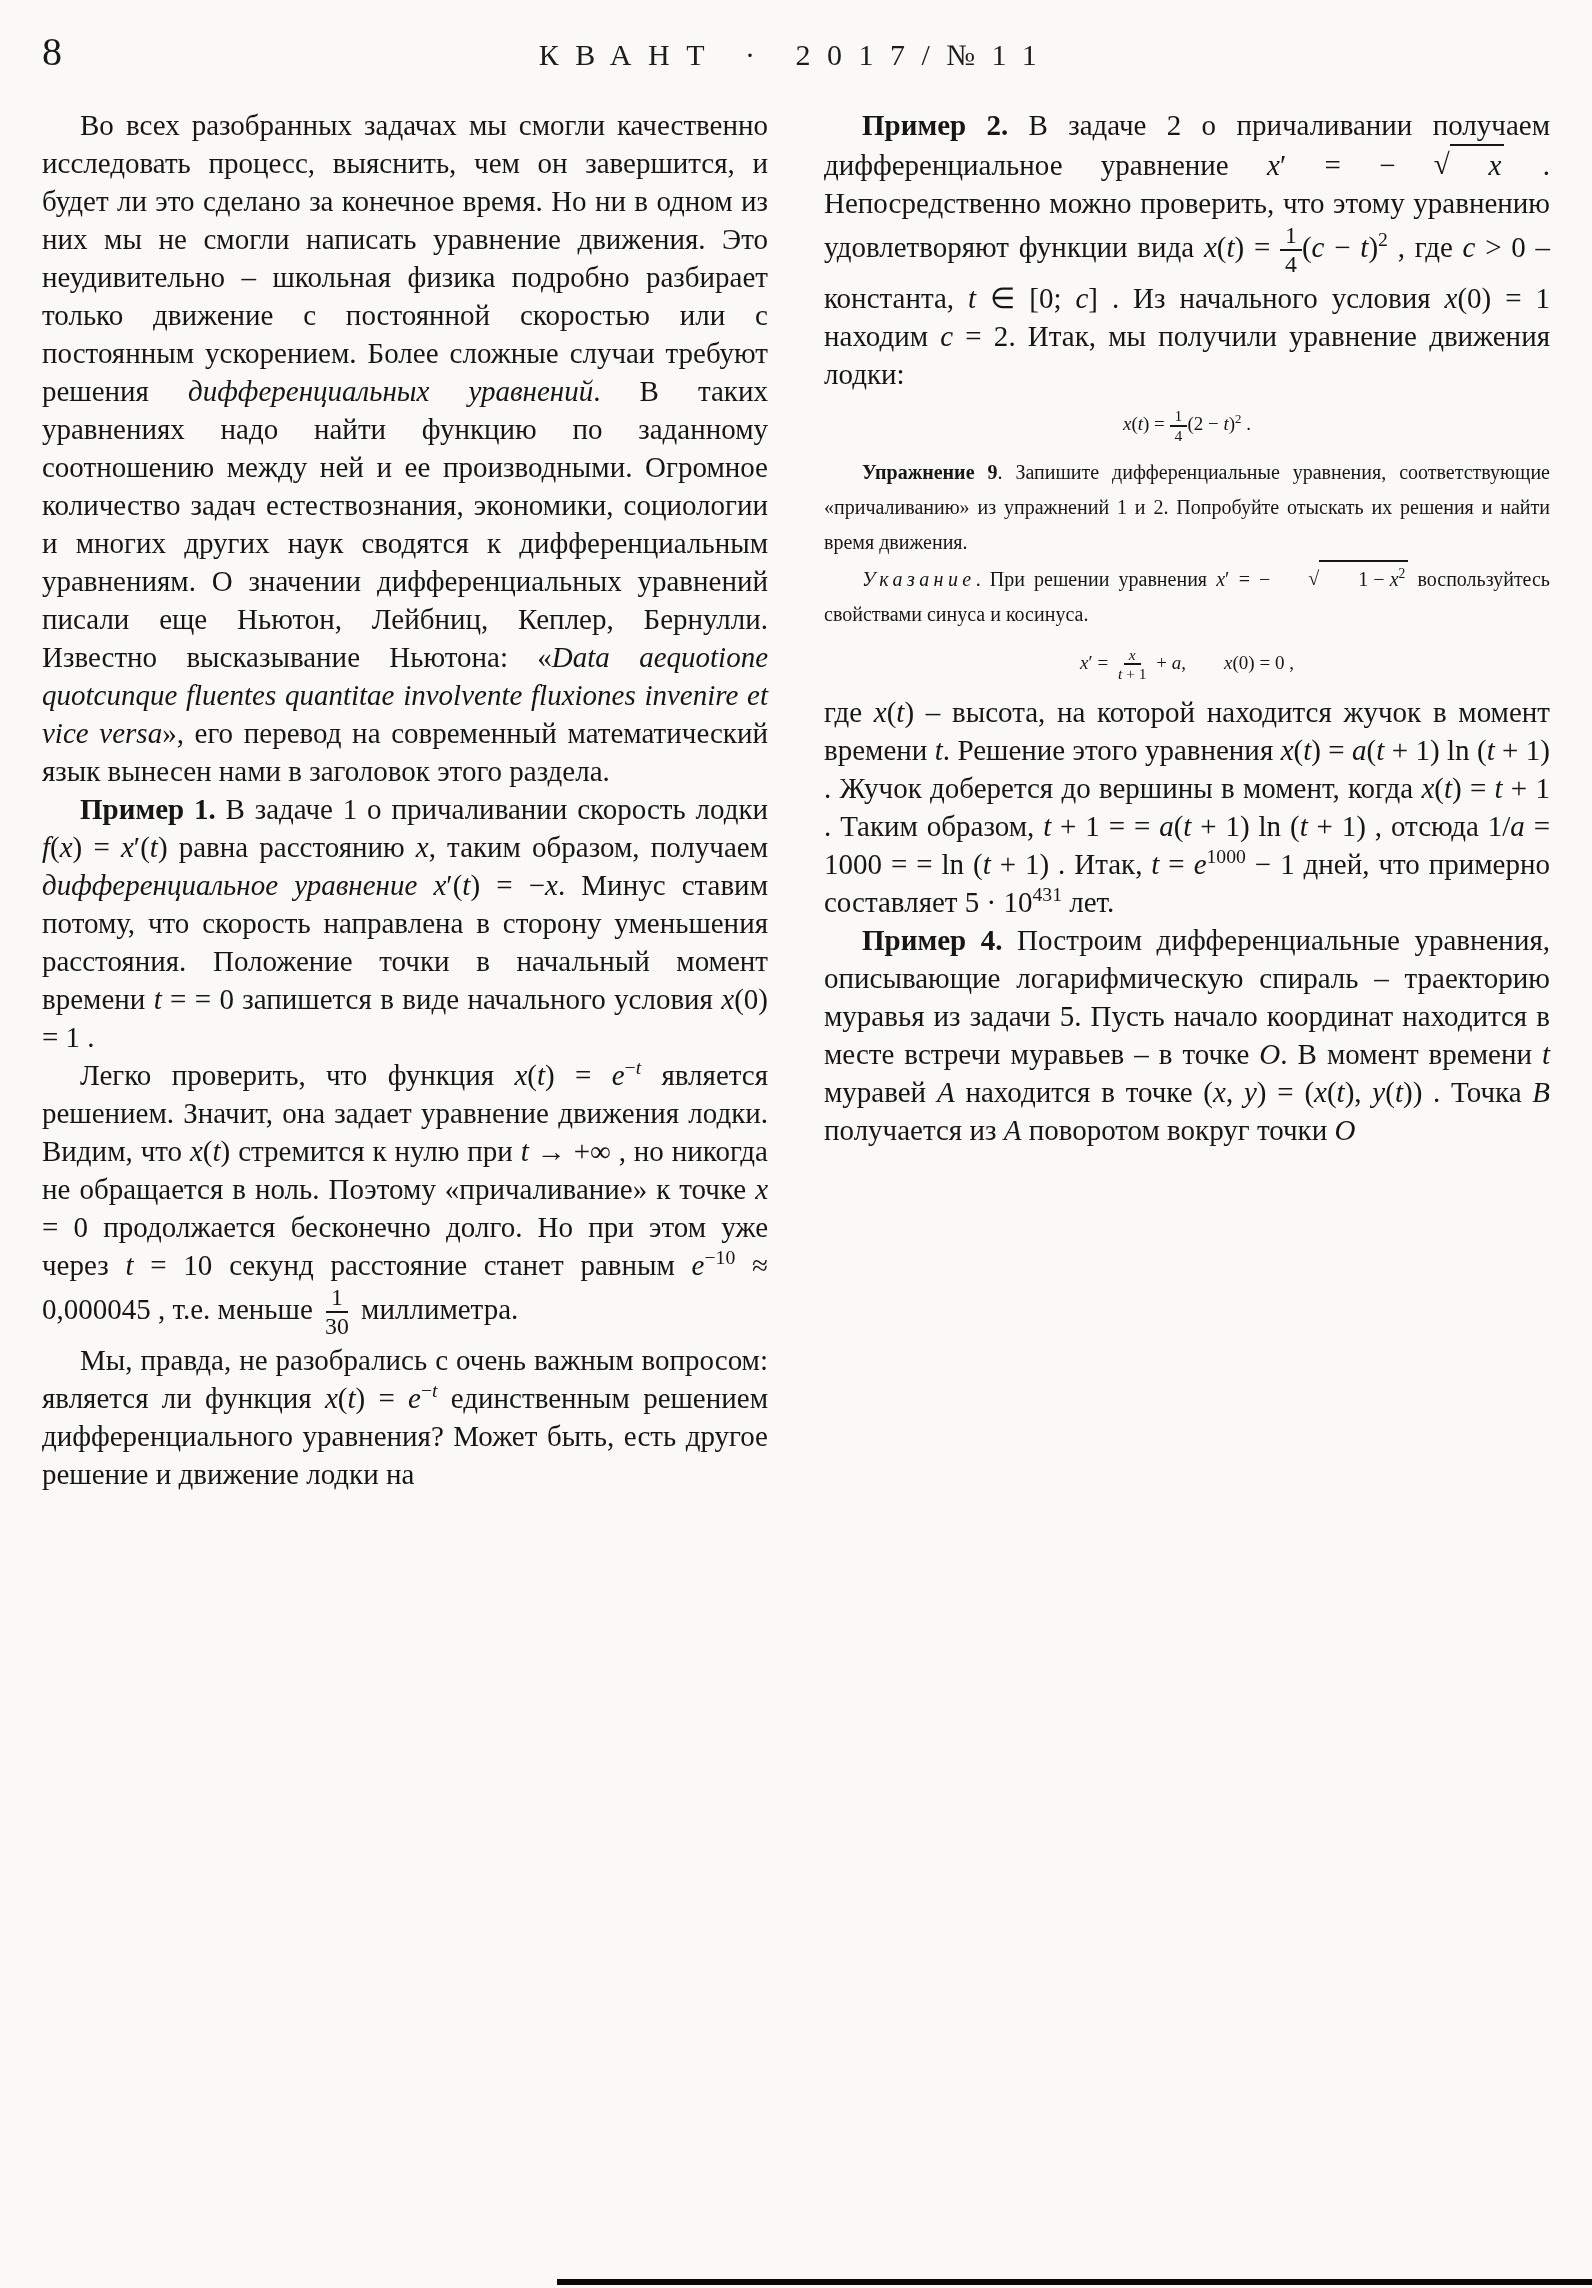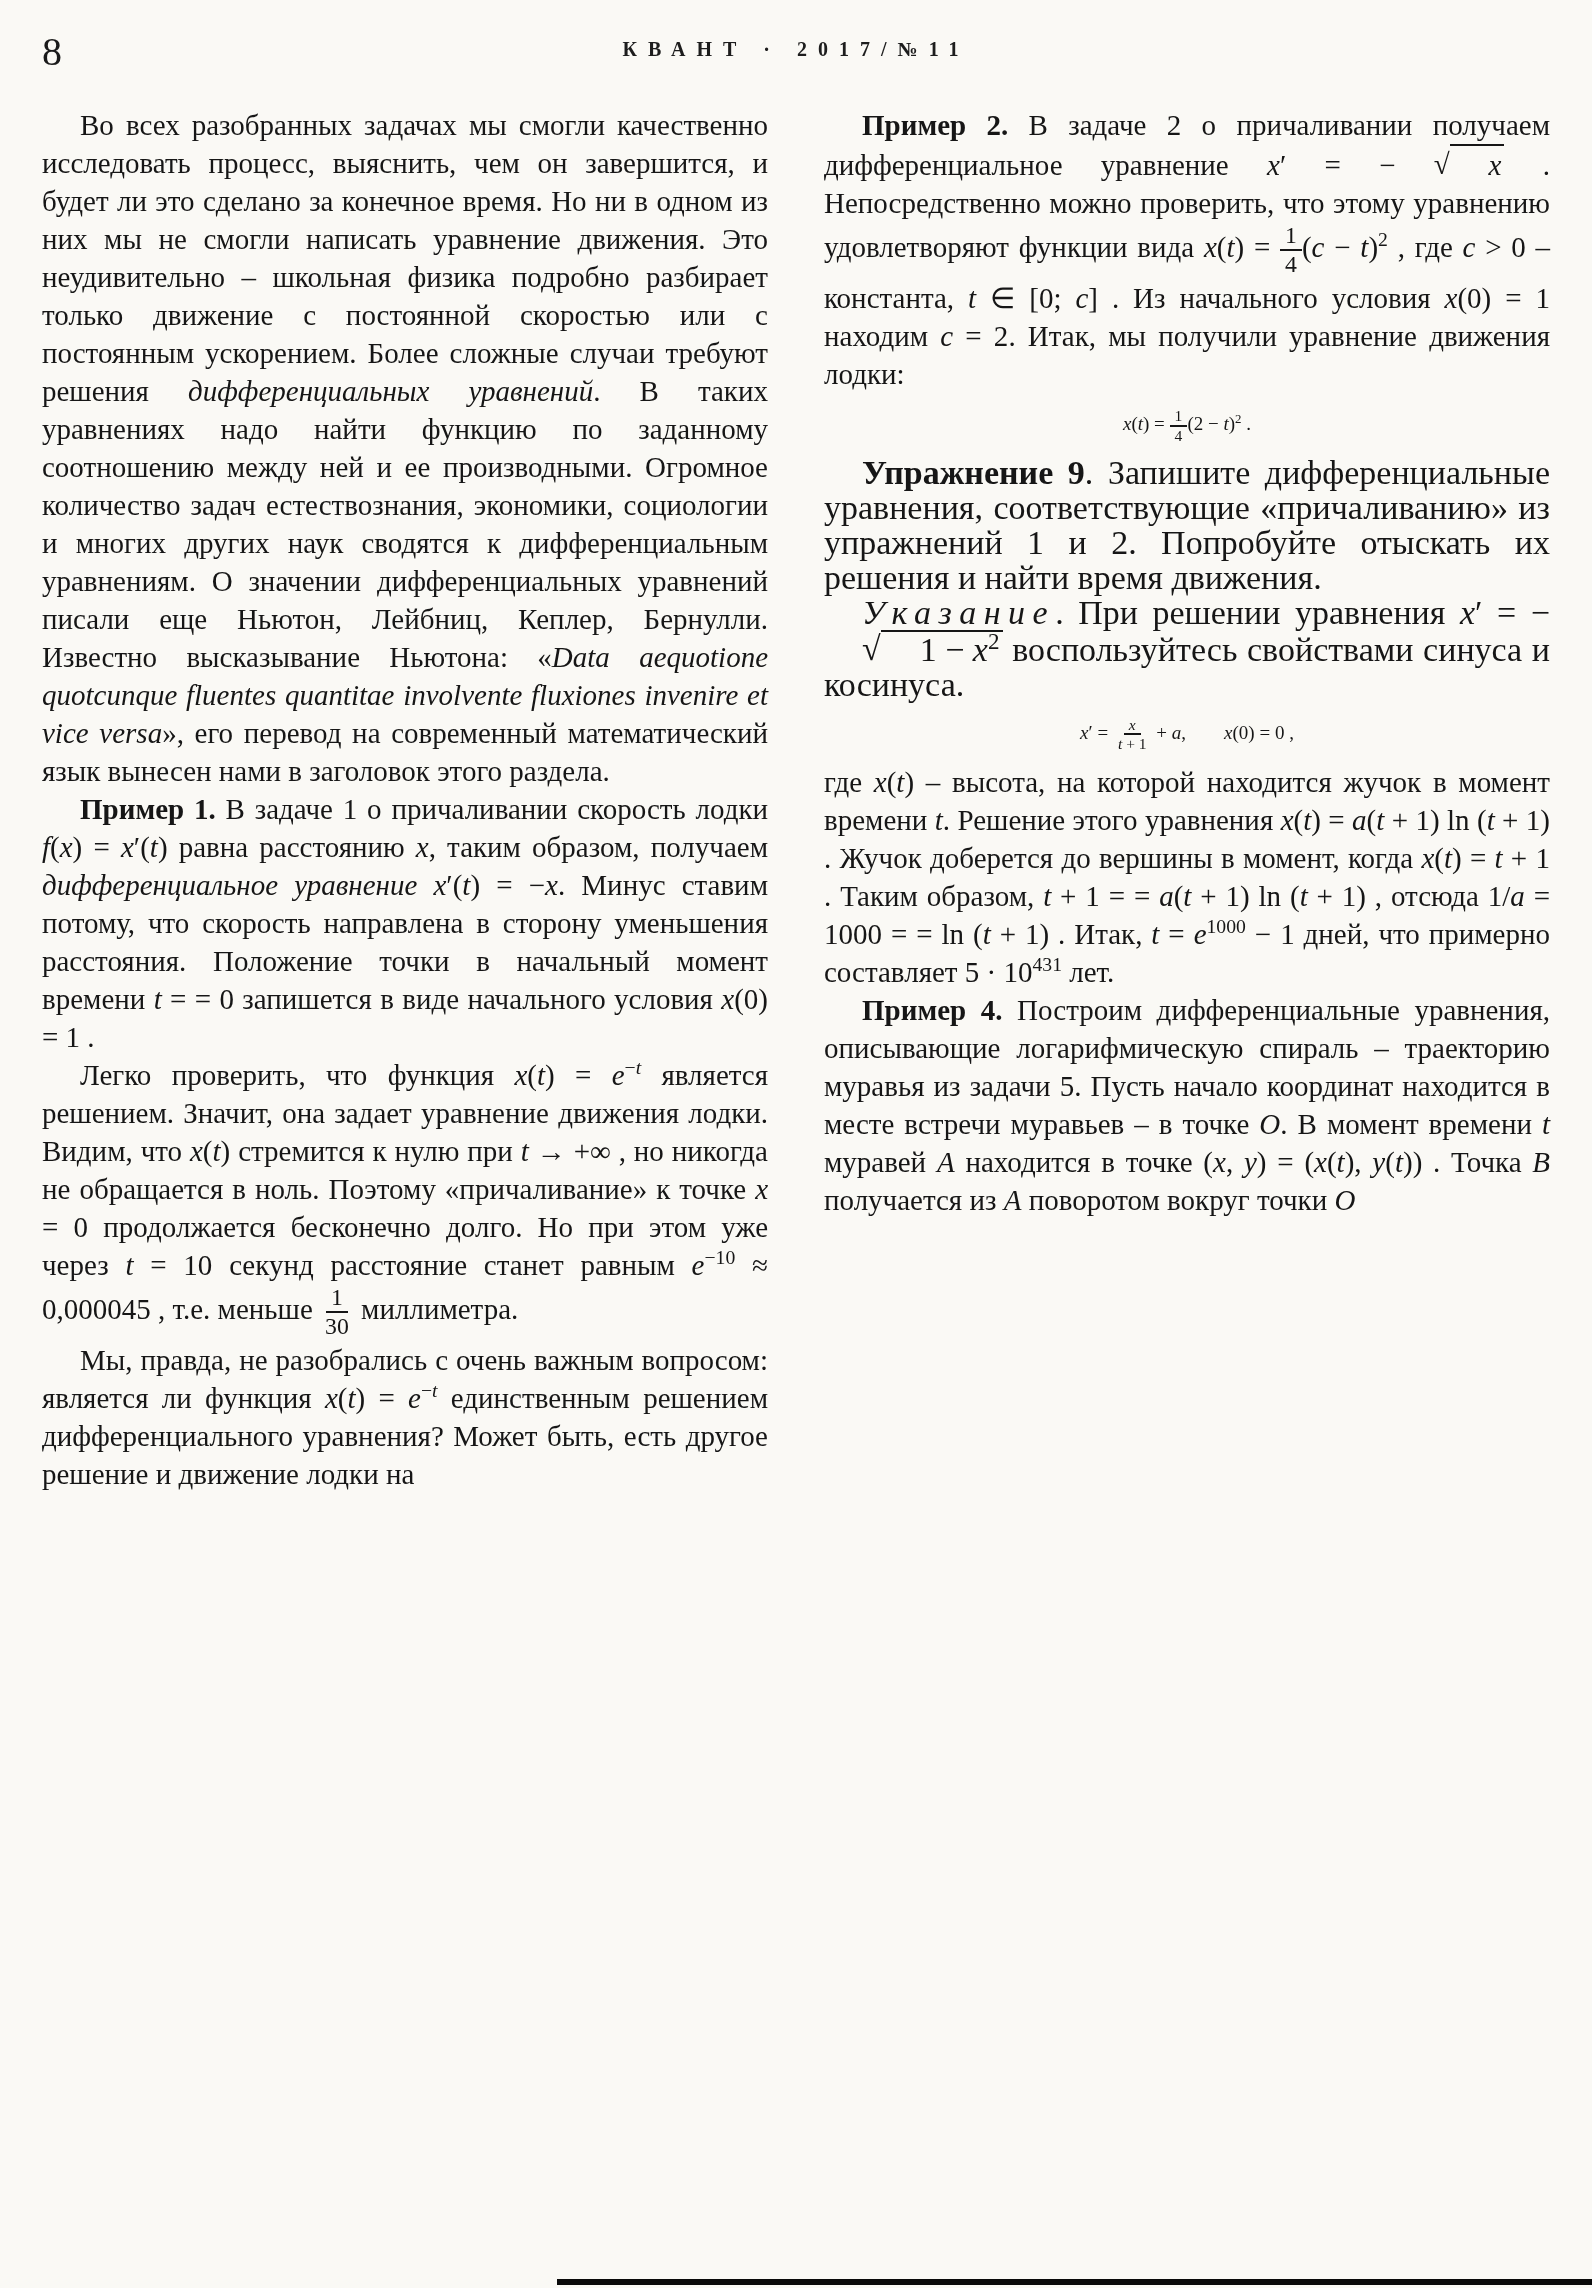"КВАНТ · 2017/№11" .running-head { font-size: 20px -> 30px; font-weight: 700 -> 400 }
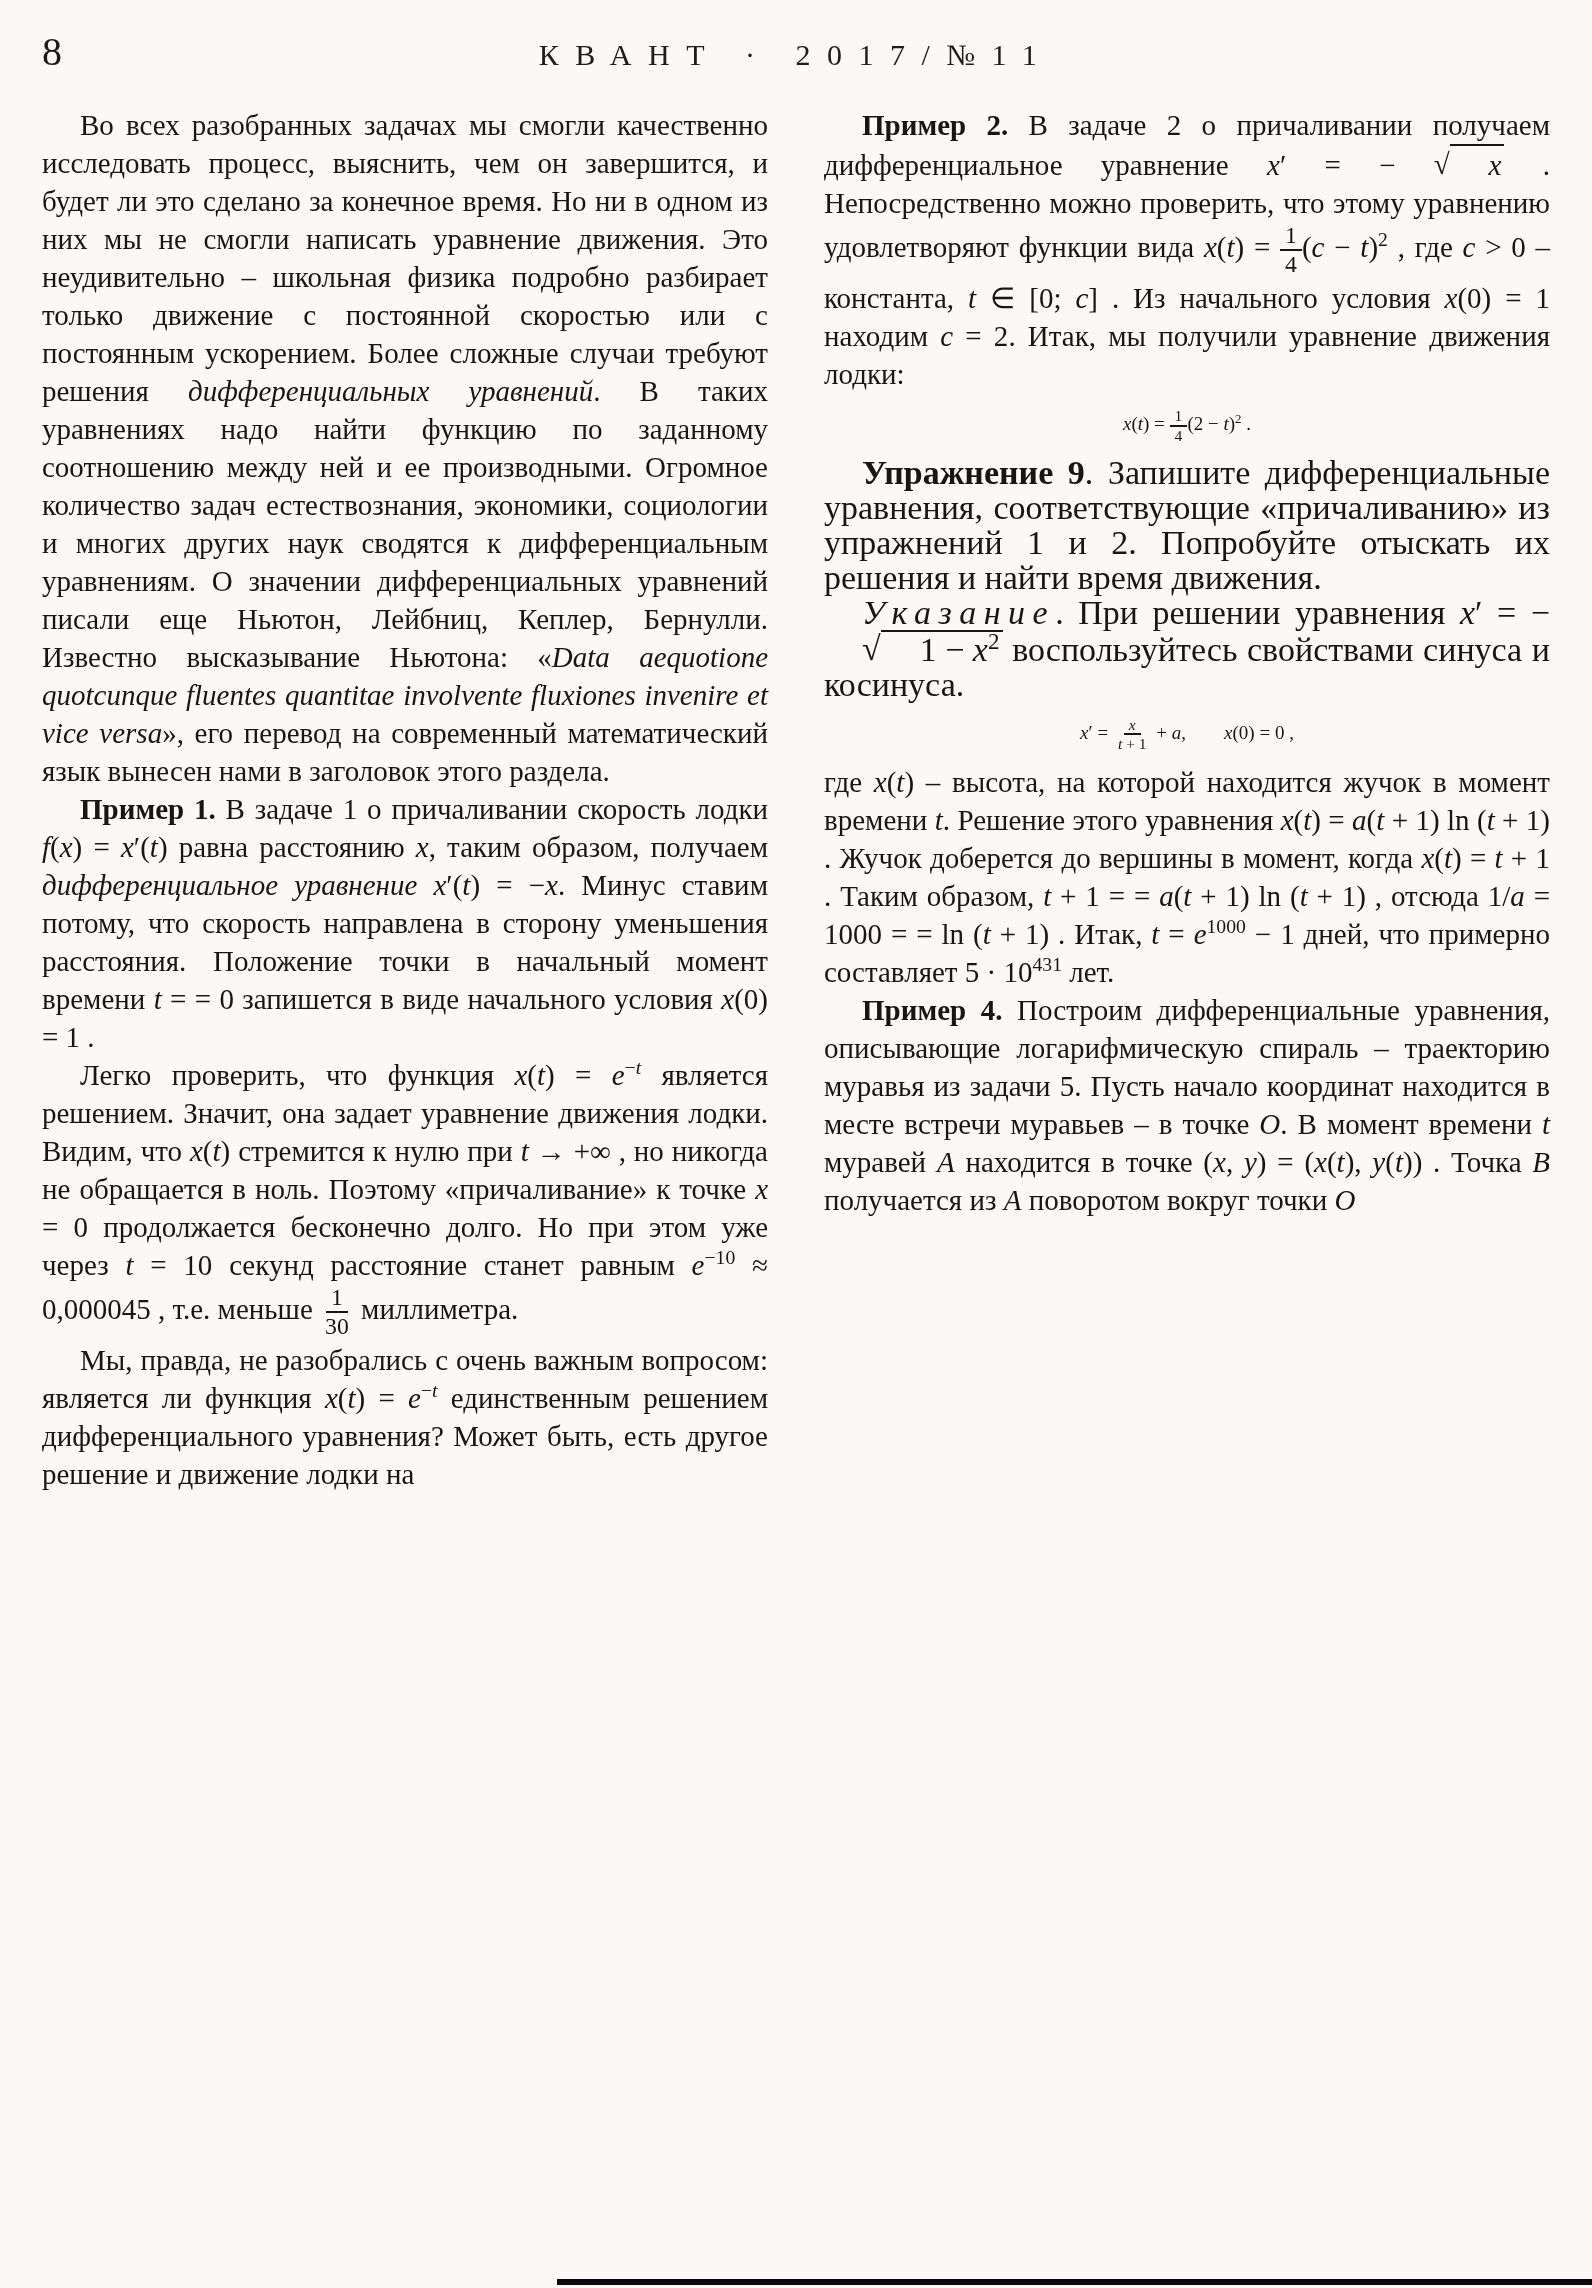"Упражнение 9. Запишите дифференциальные" .para.small { font-size: 34px -> 20px }
